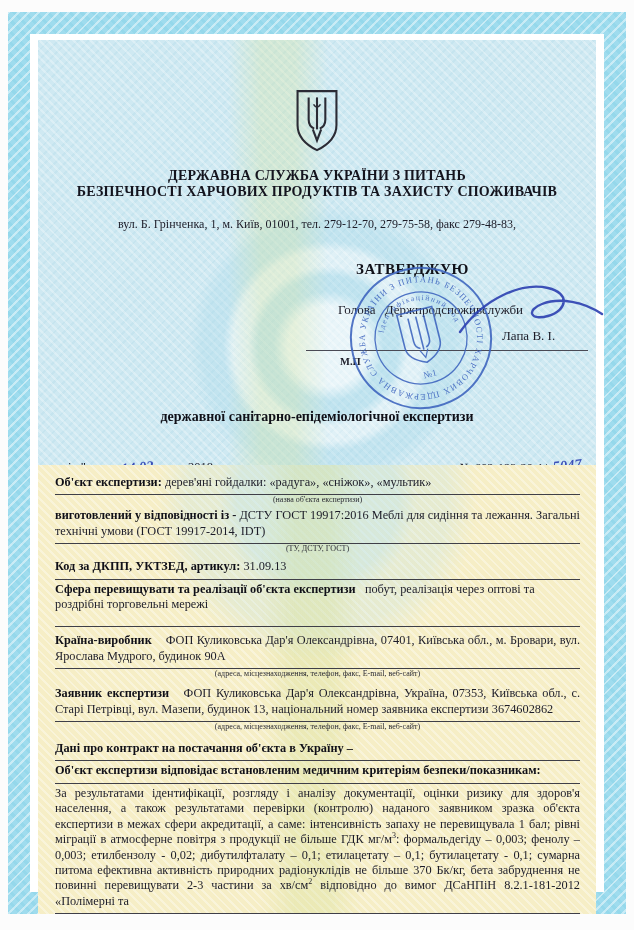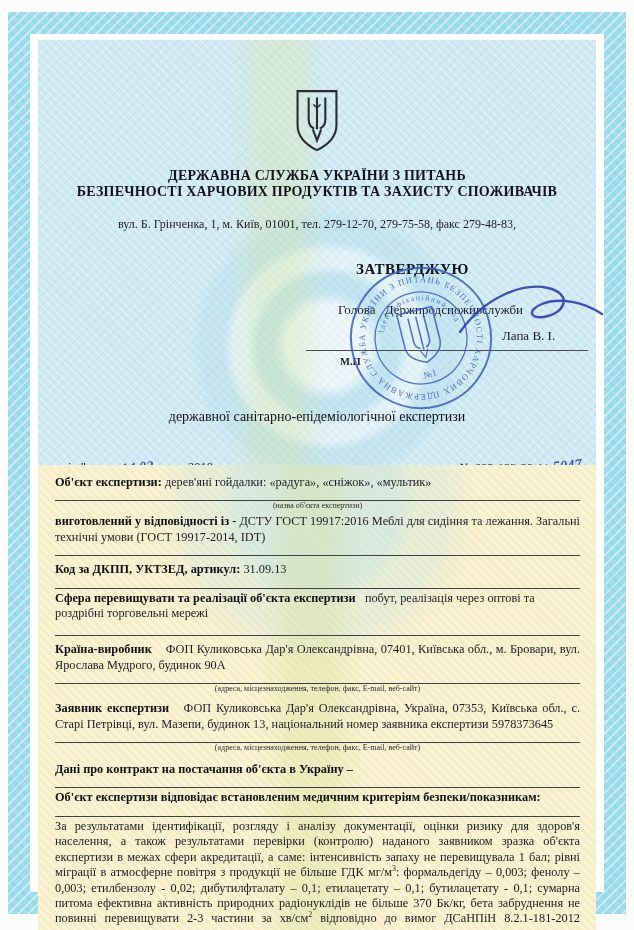"державної санітарно-епідеміологічної" .title-block .t2 { font-weight: normal -> bold }
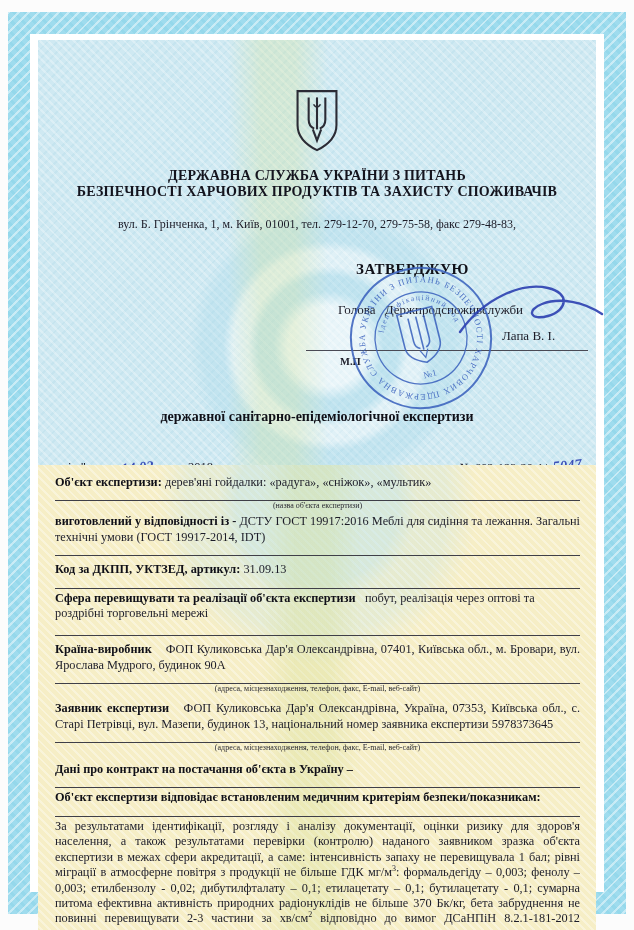"Об'єкт експертизи: дерев'яні гойдалки:" .pb1 { padding-bottom: 10px -> 4px }
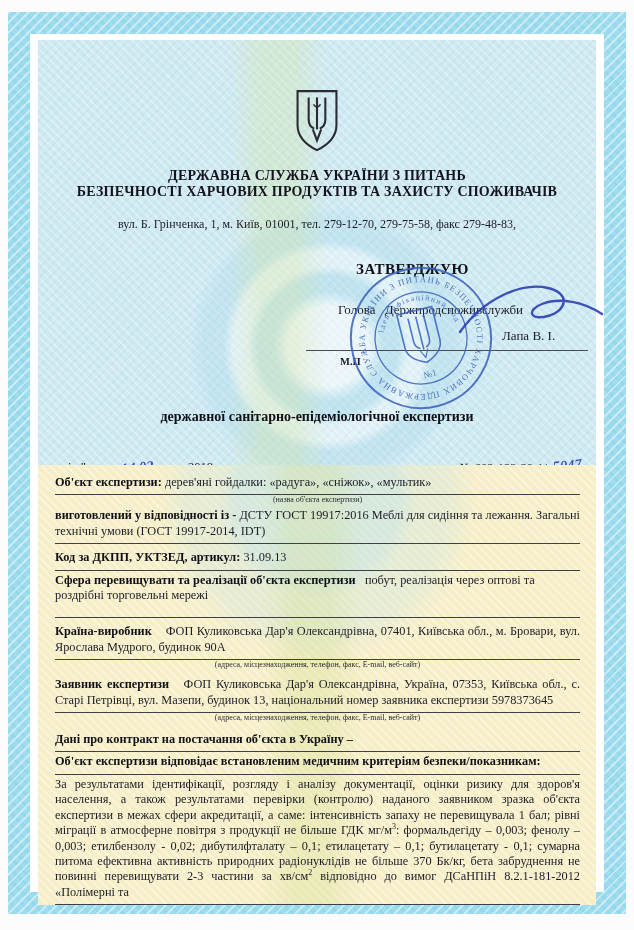"(ТУ, ДСТУ, ГОСТ)" div.cap { html: none -> <div>(ТУ, ДСТУ, ГОСТ)</div> }
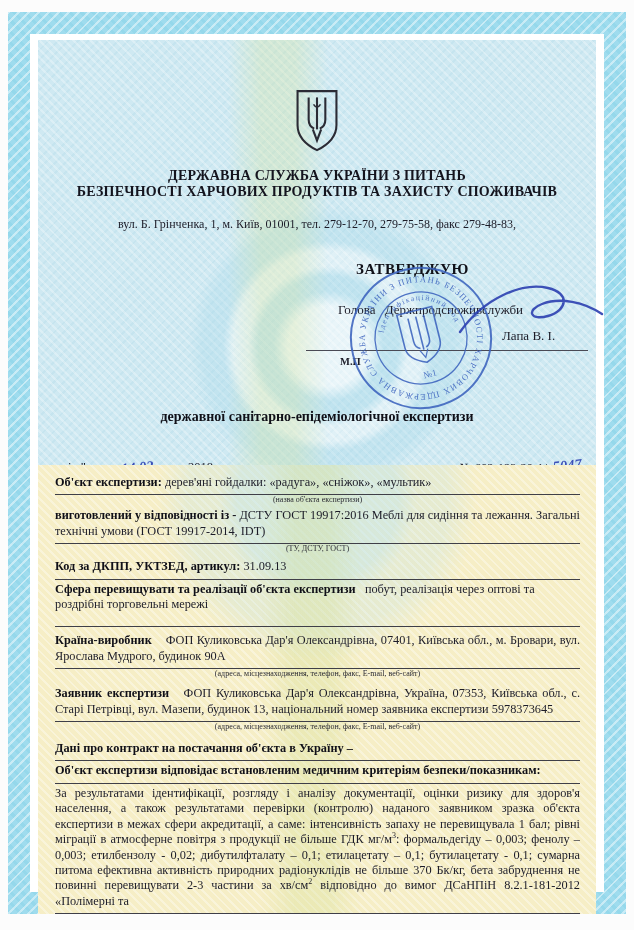"ФОП Куликовська Дар'я Олександрівна, Україна," span { text: 5978373645 -> 3674602862 }
